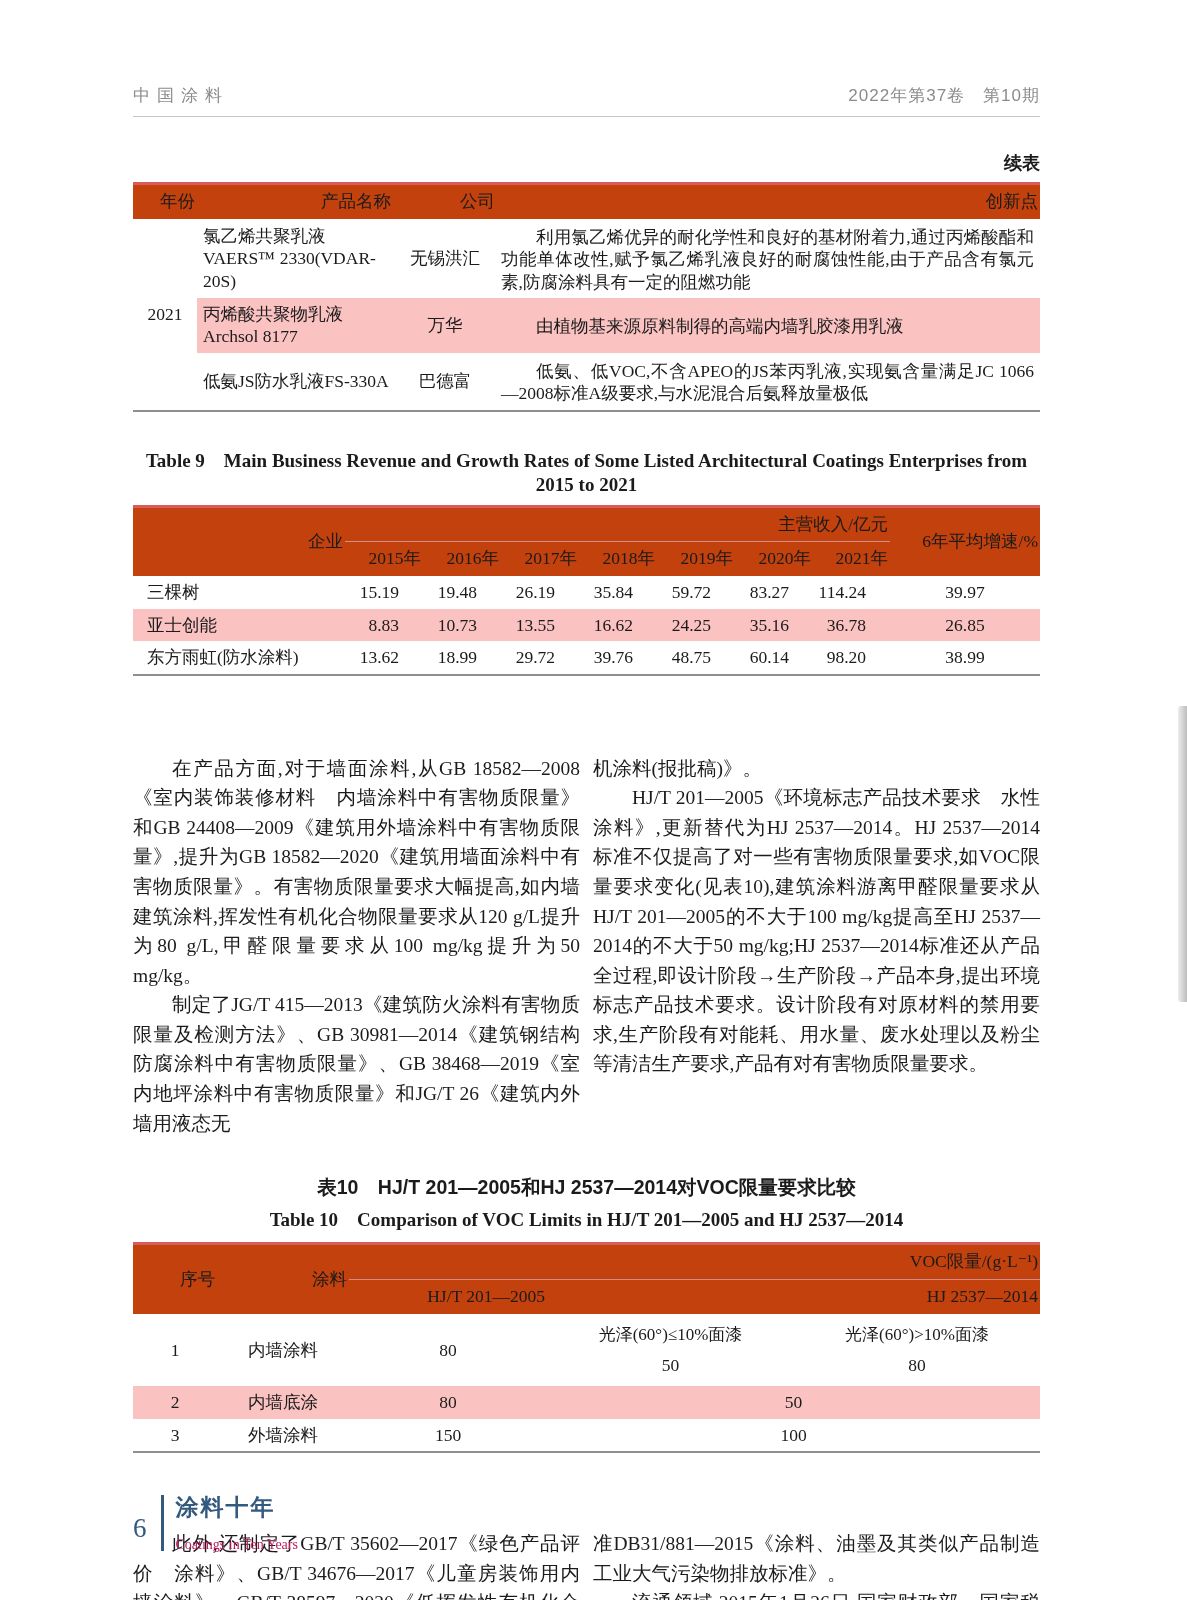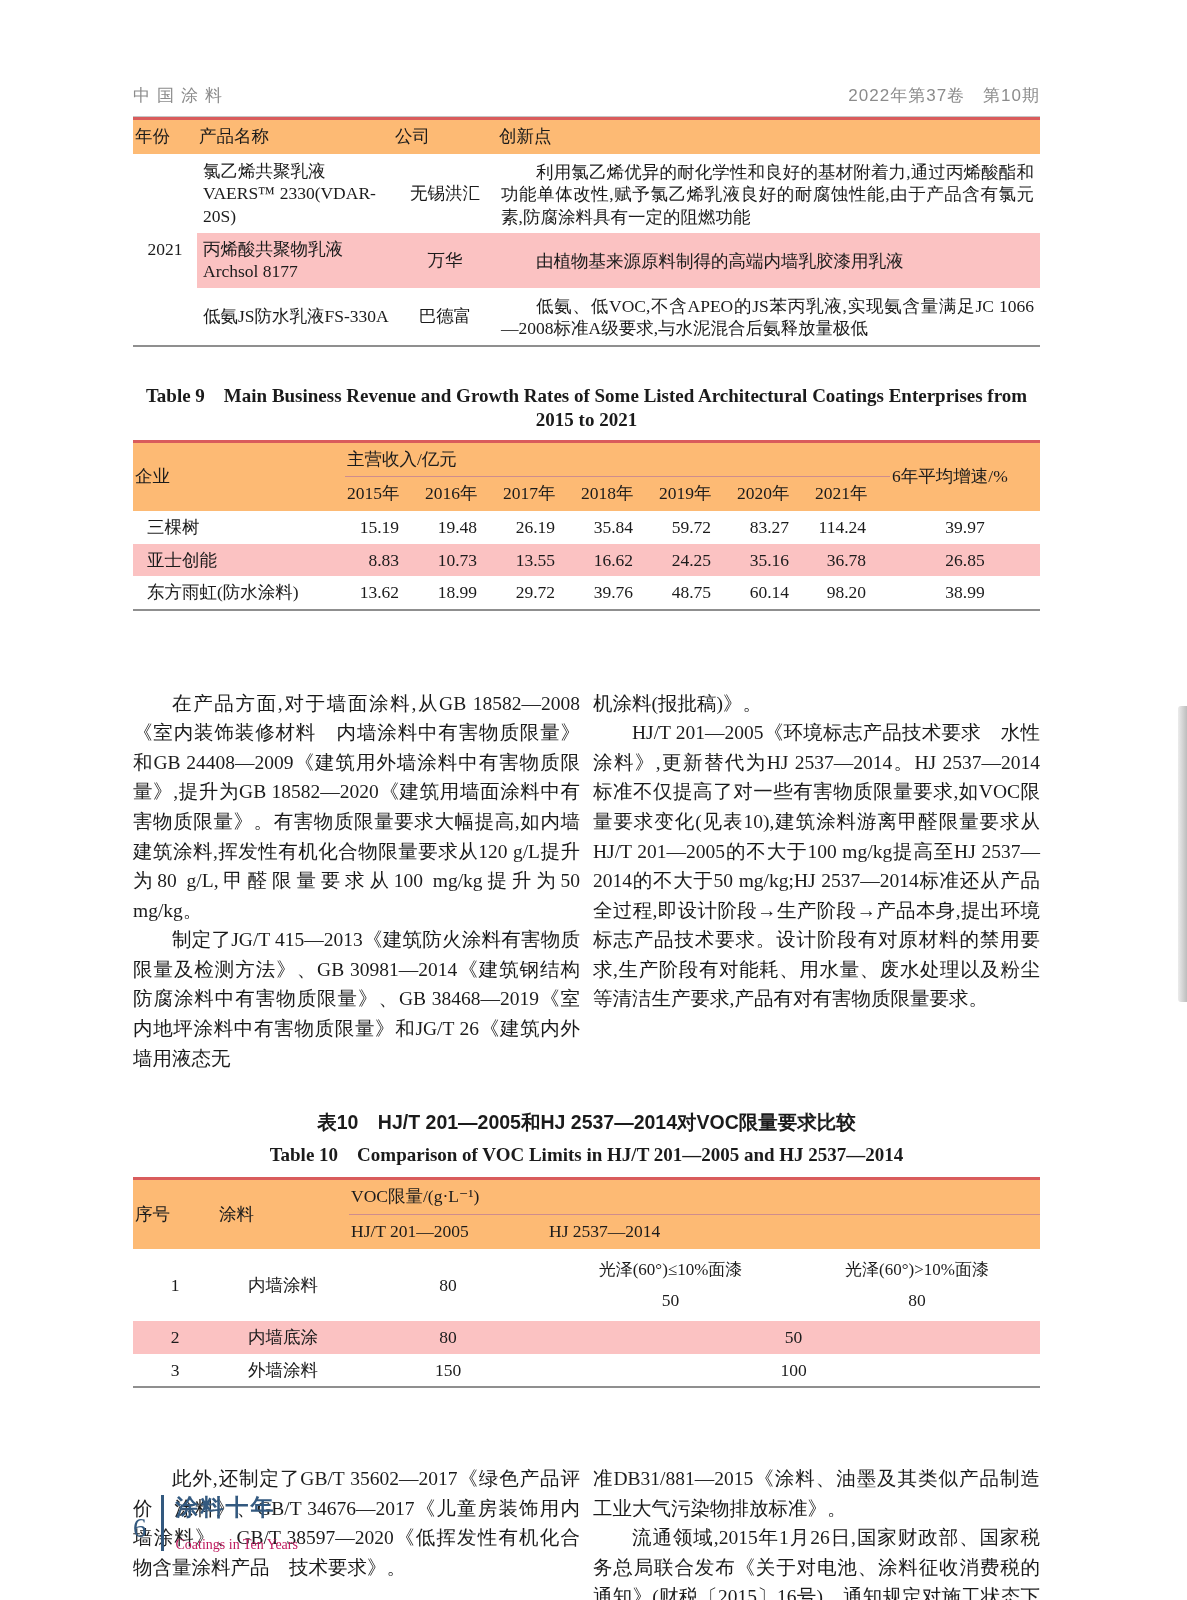"续表" div.cont-label { html: none -> <div>续表</div> }
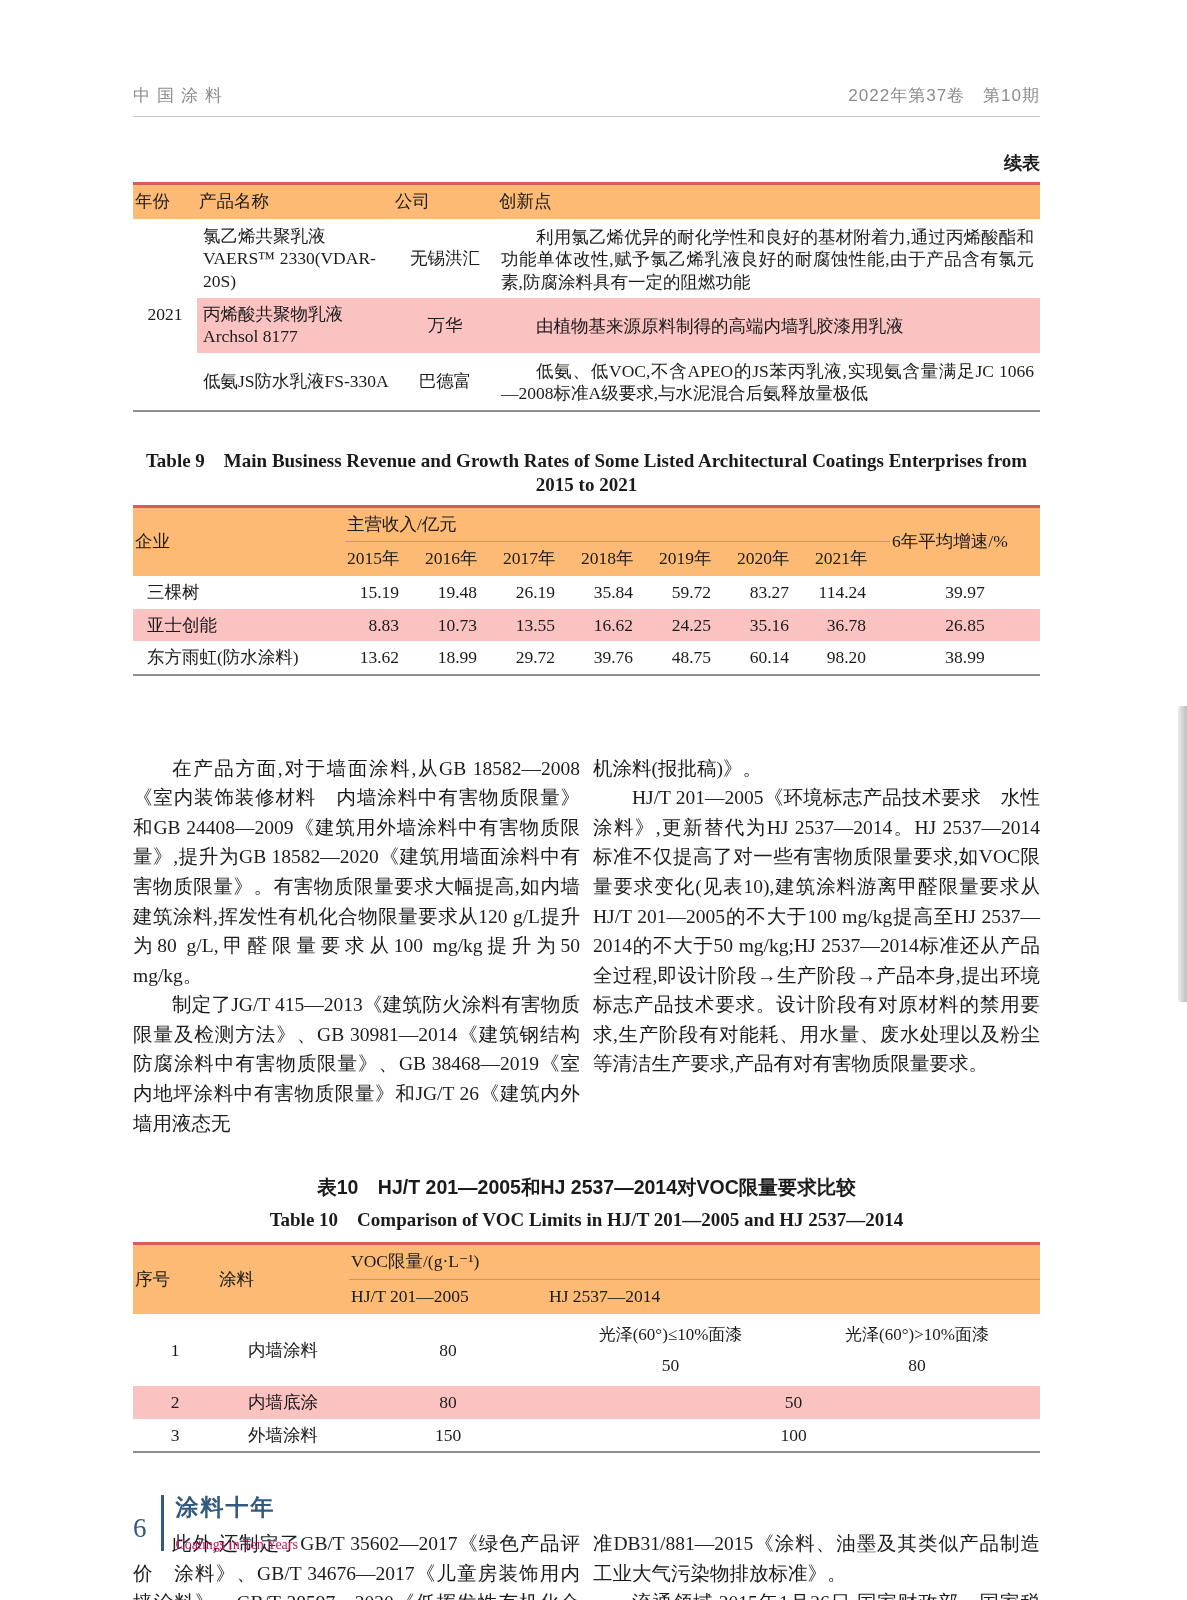"年份" table.data-table thead th { background: #fdba74 -> #c2410c; text-align: left -> right }
